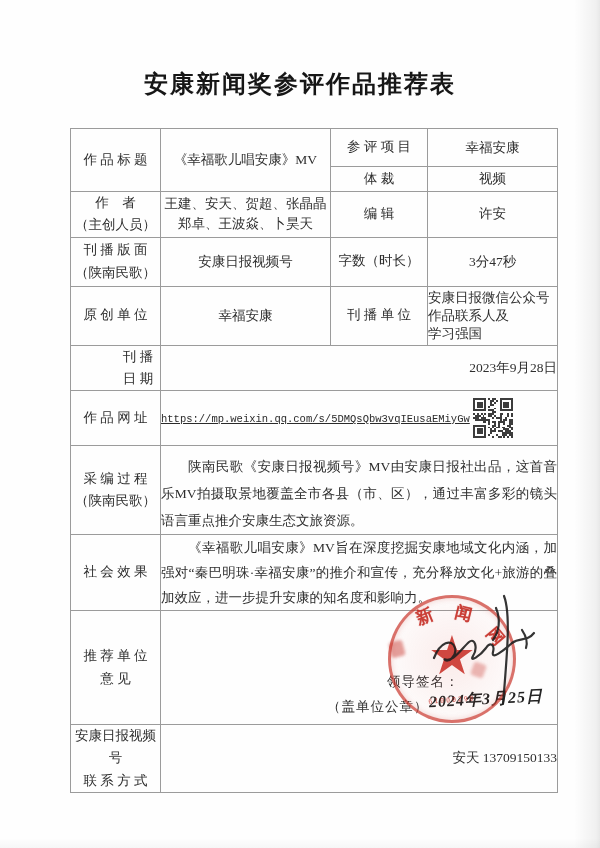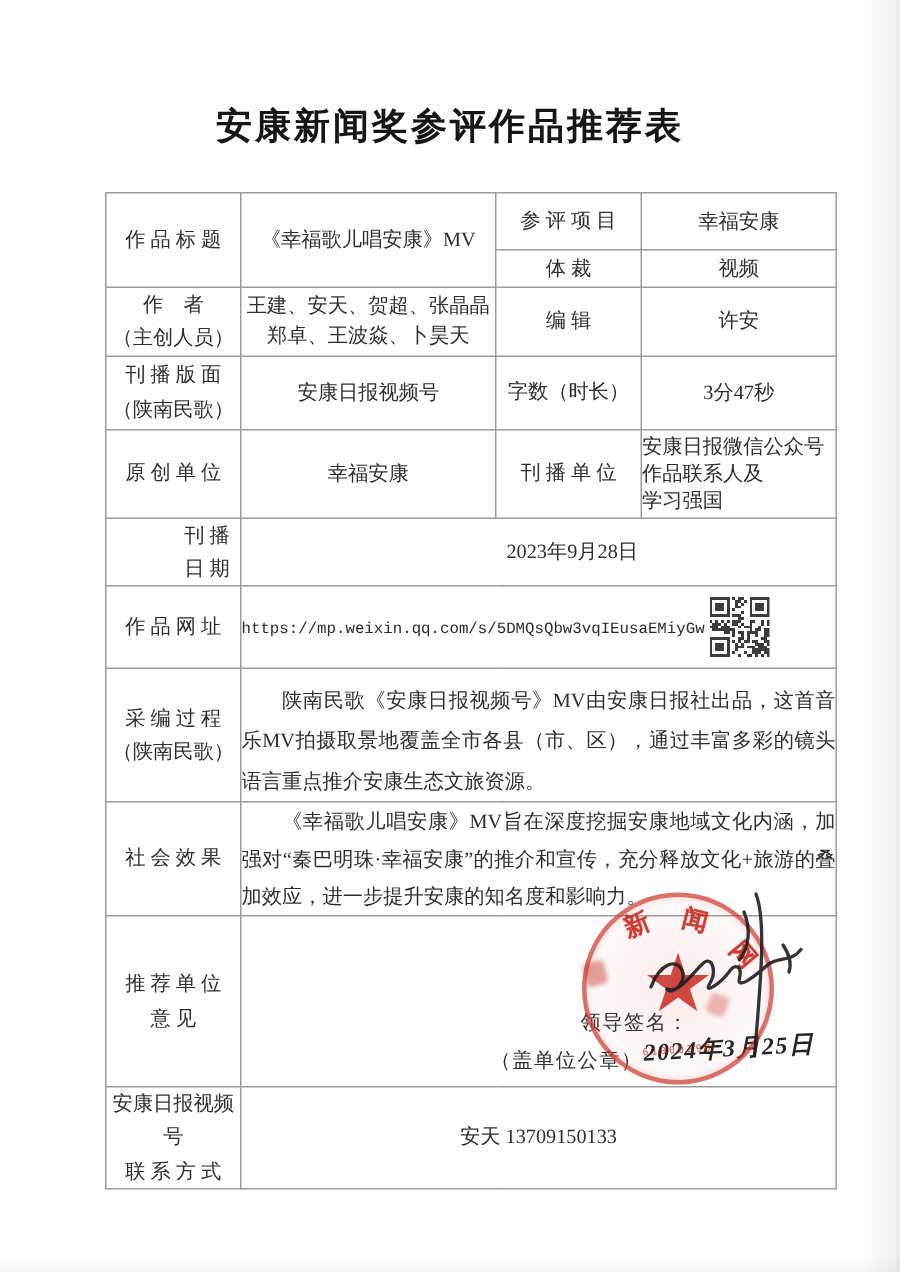"2023年9月28日" td.val-left { text-align: center -> right }
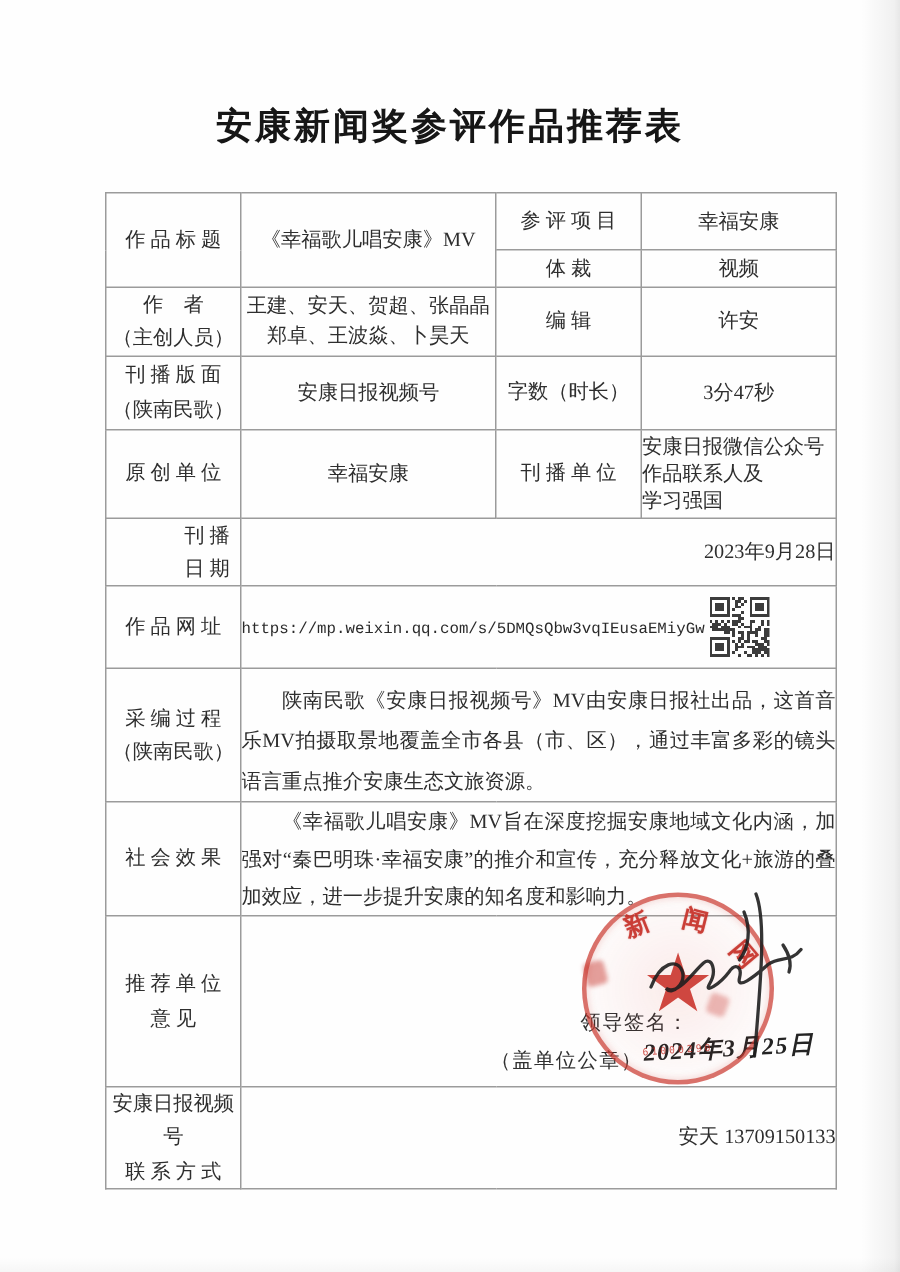"https://mp.weixin.qq.com/s/5DMQsQbw3vqIE" .url-text { text-decoration: none -> underline }
